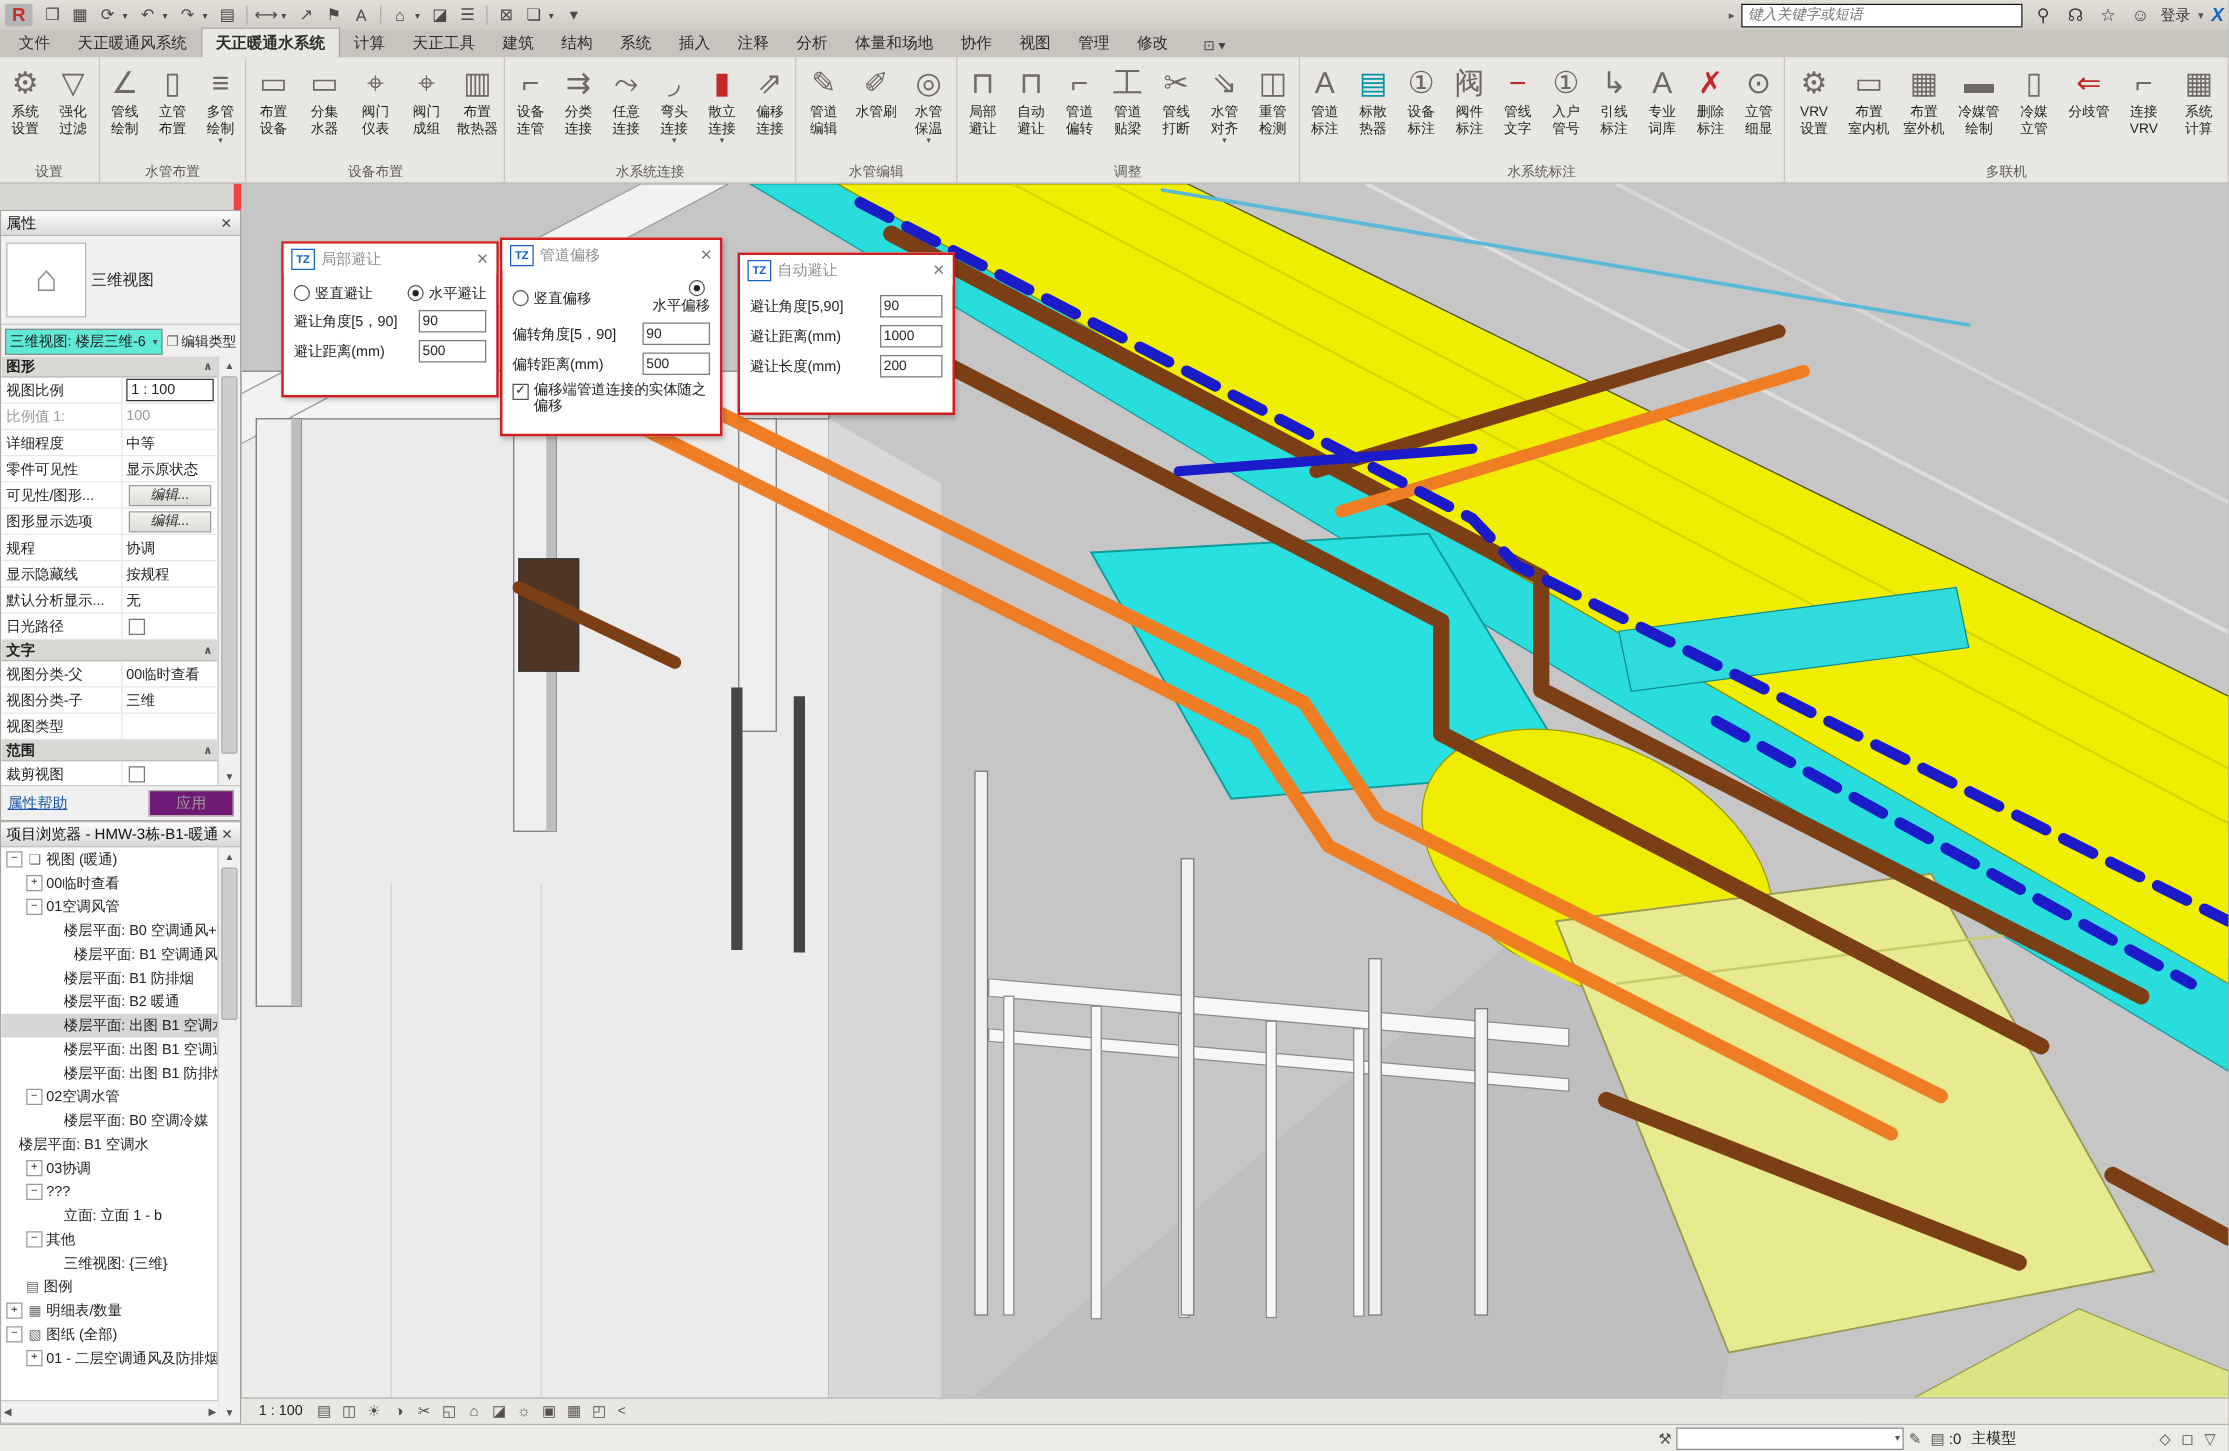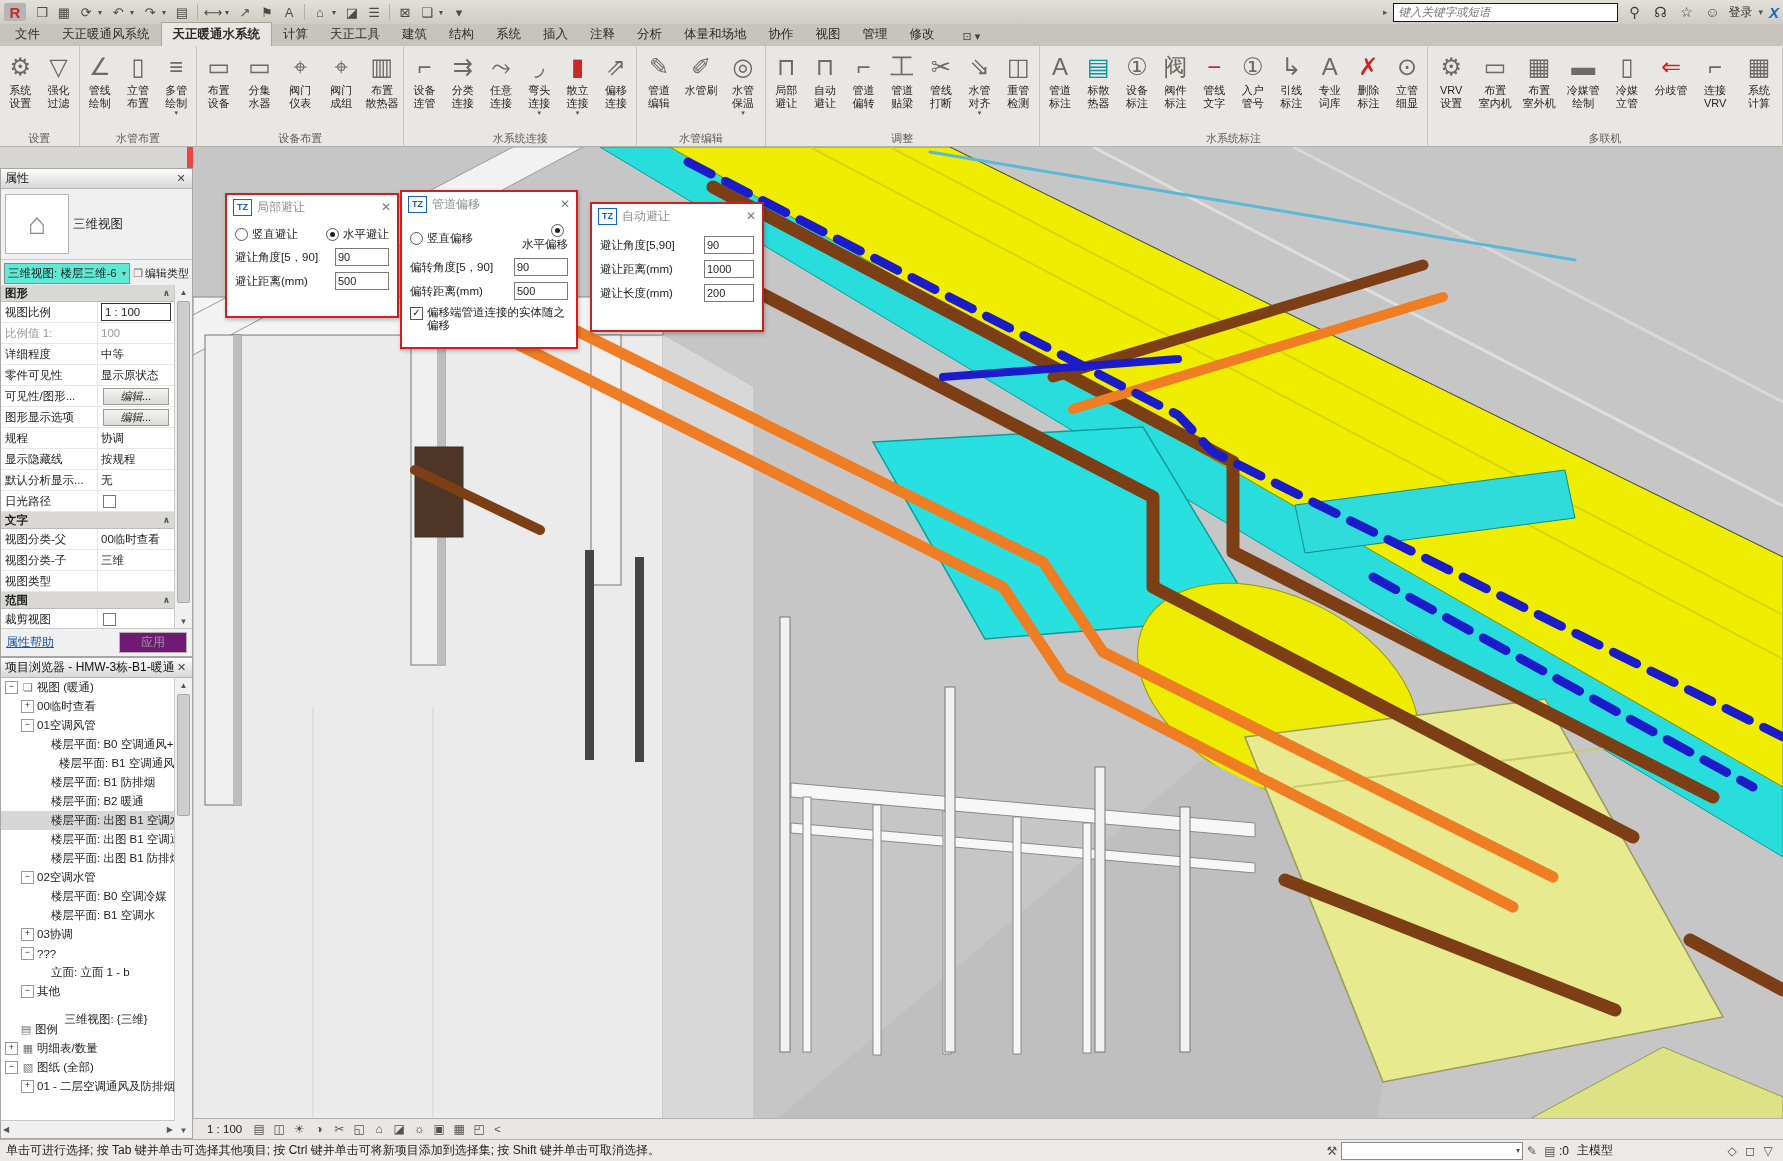"楼层平面: B1 空调水" div.trow { padding-left: 36px -> none }
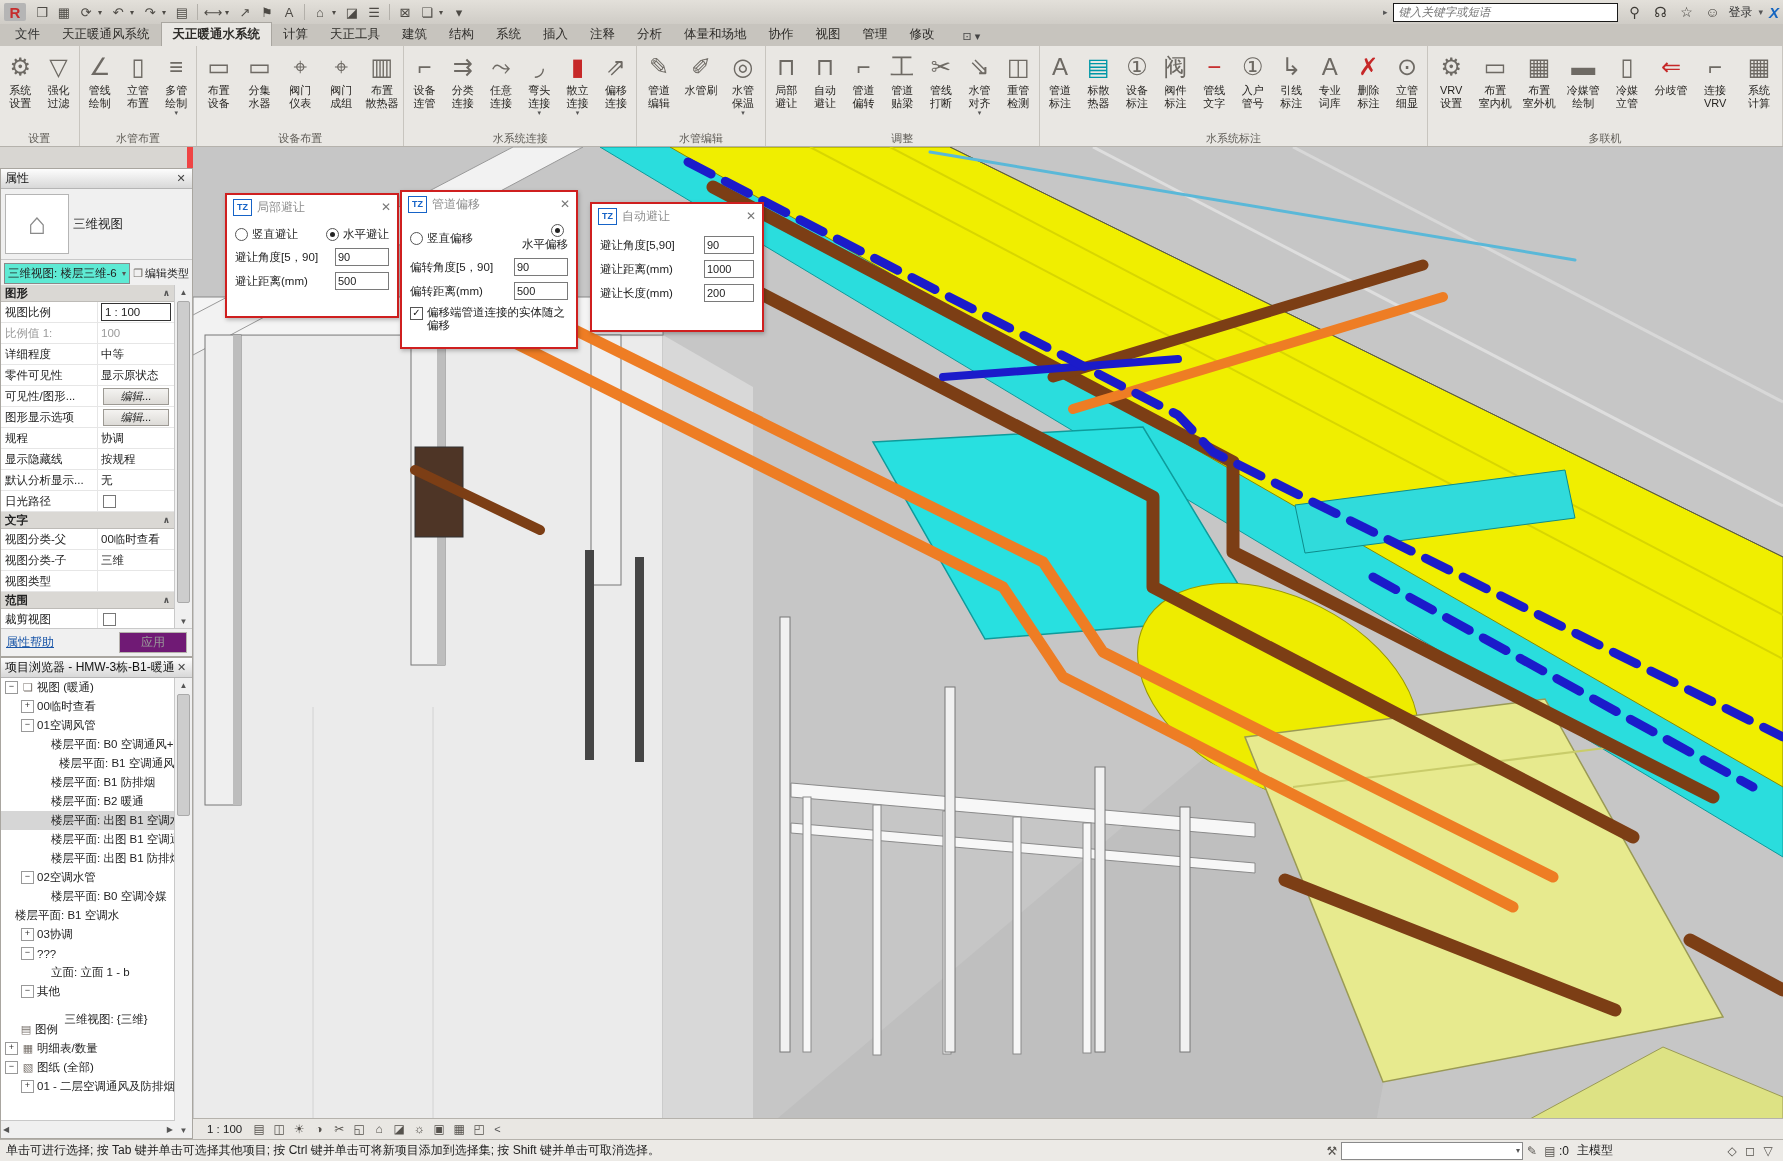"三维视图: {三维}" div.trow { flex-direction: column -> none }
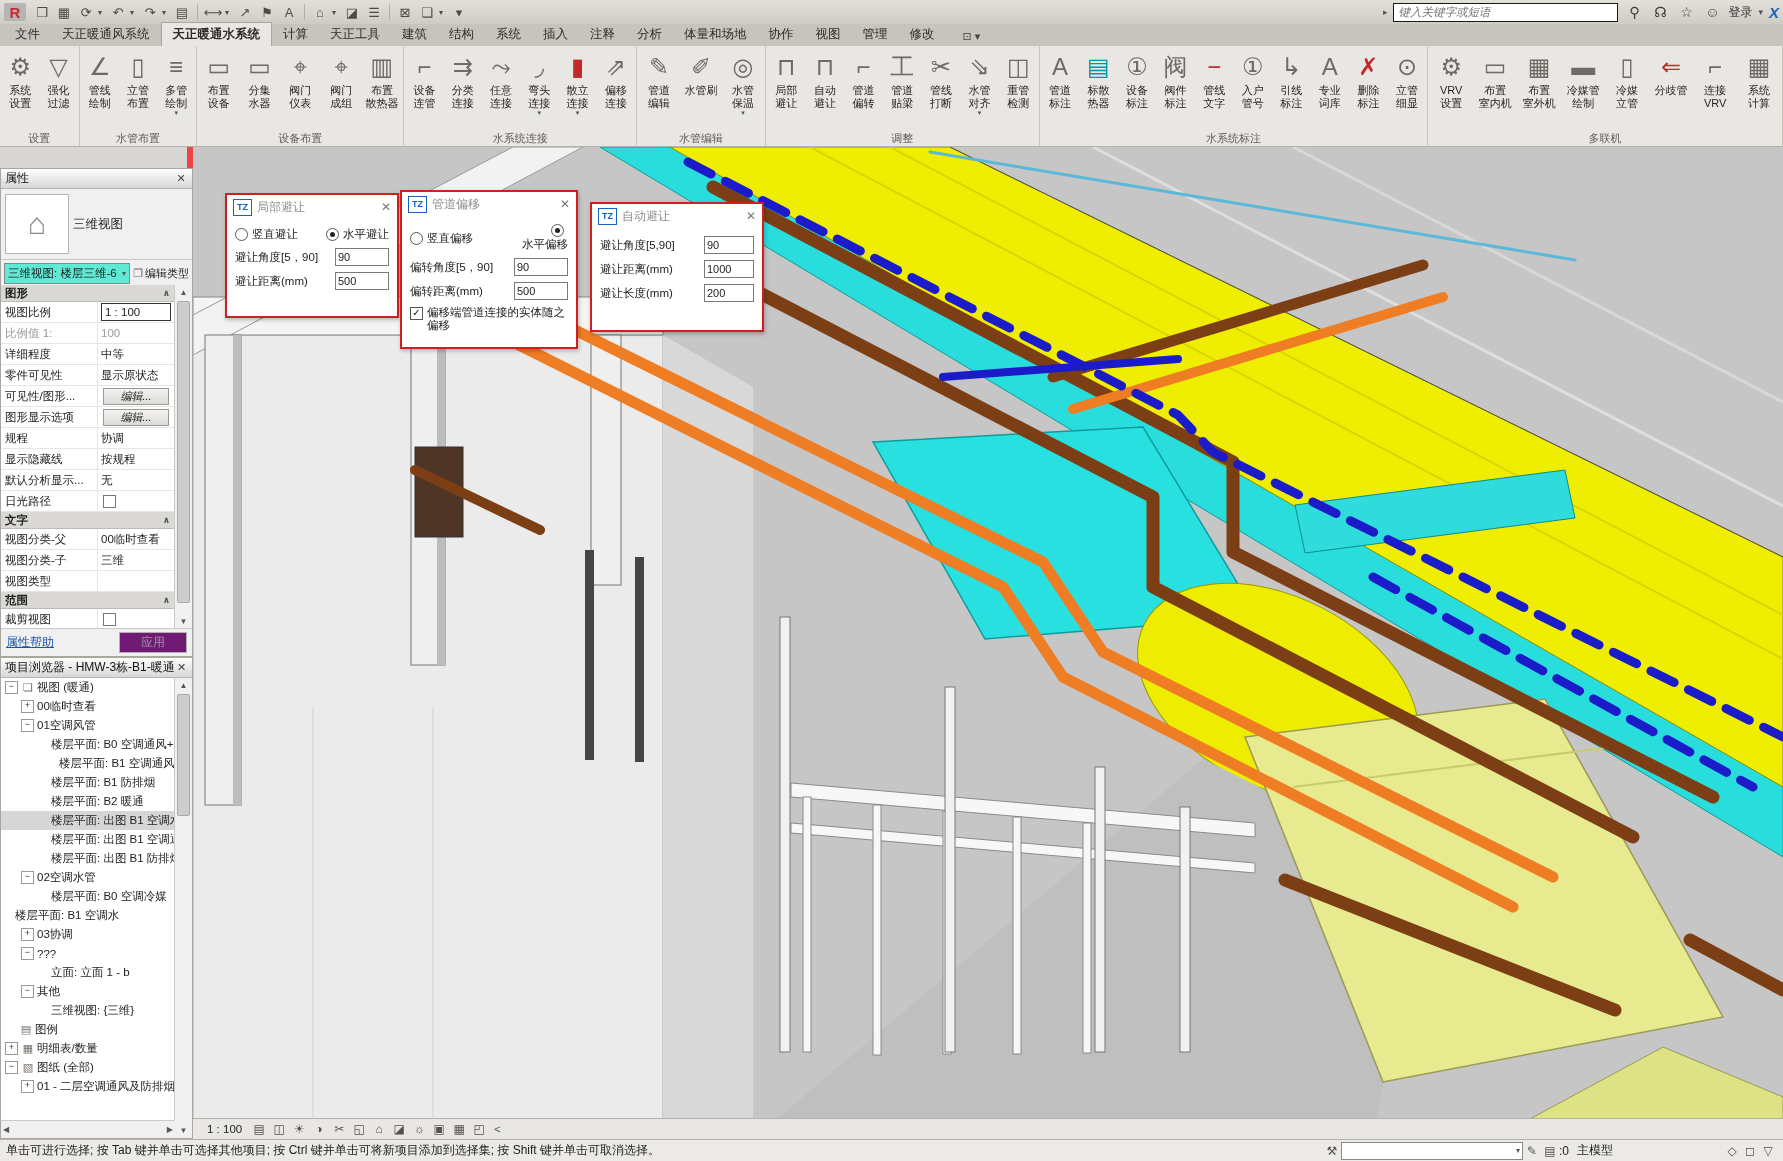"单击可进行选择; 按 Tab 键并单击可选择其他项目; 按" span { html: <span>单击可进行选择; 按 Tab 键并单击可选择其他项目; 按 Ctrl 键并单击可将新项目添加到选择集; 按 Shift 键并单击可取消选择。</span> -> none }
